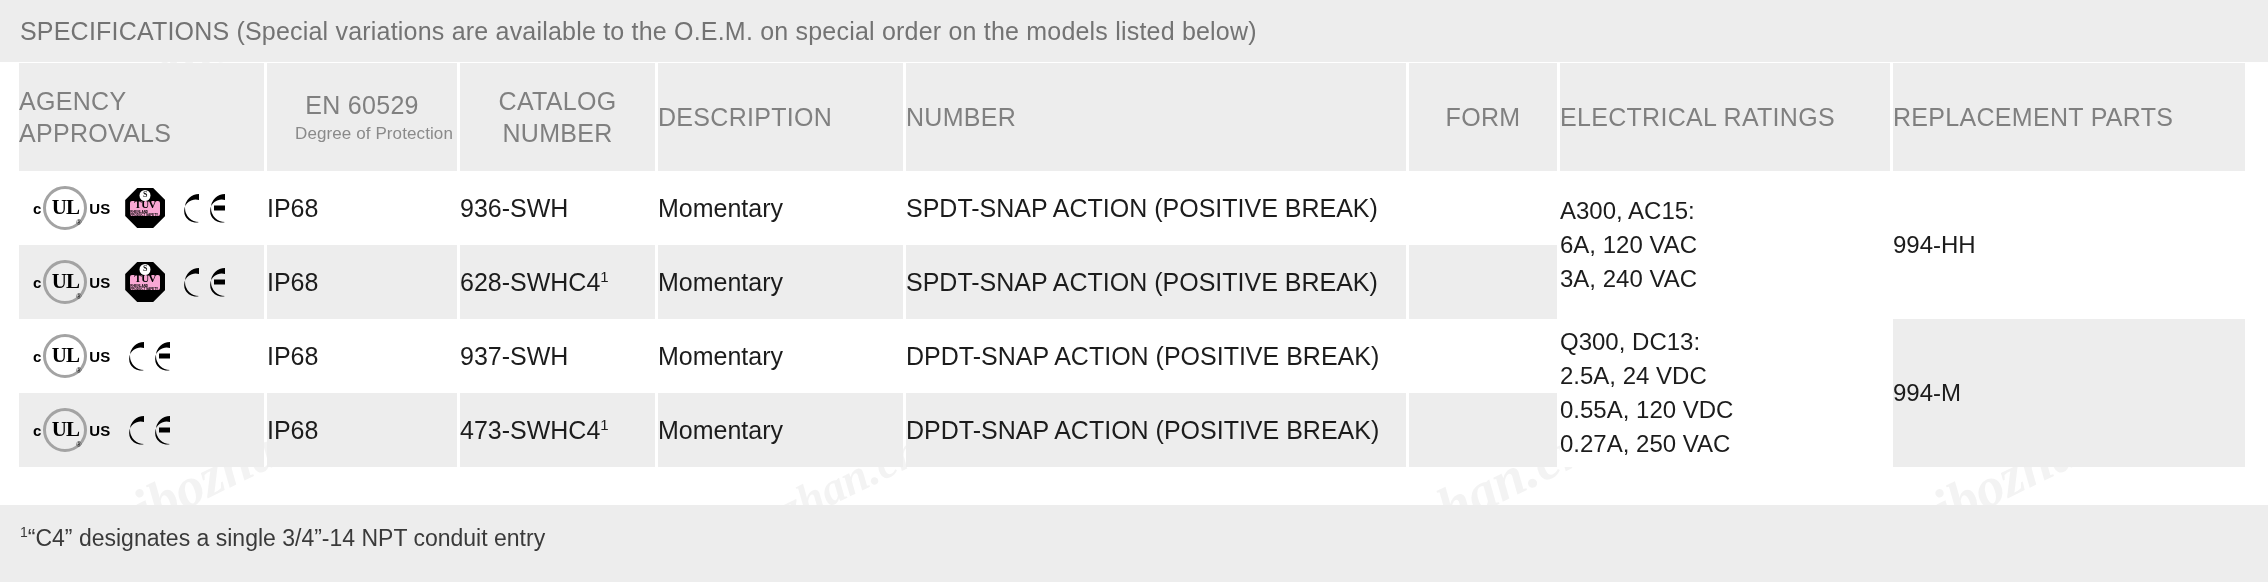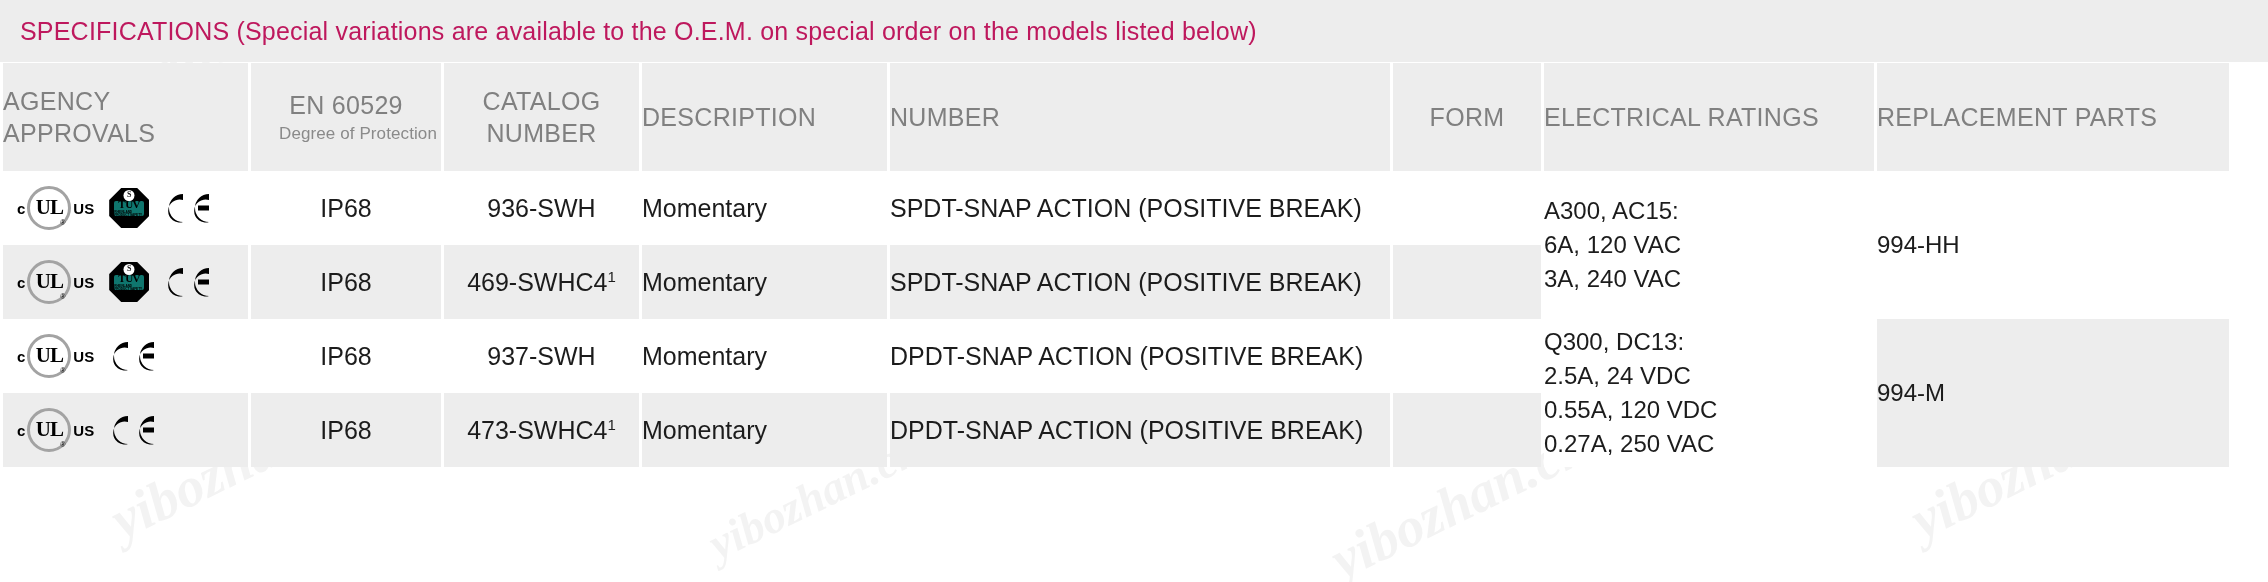"SPECIFICATIONS (Special variations are" .title-text { color: #be185d -> #737373 }
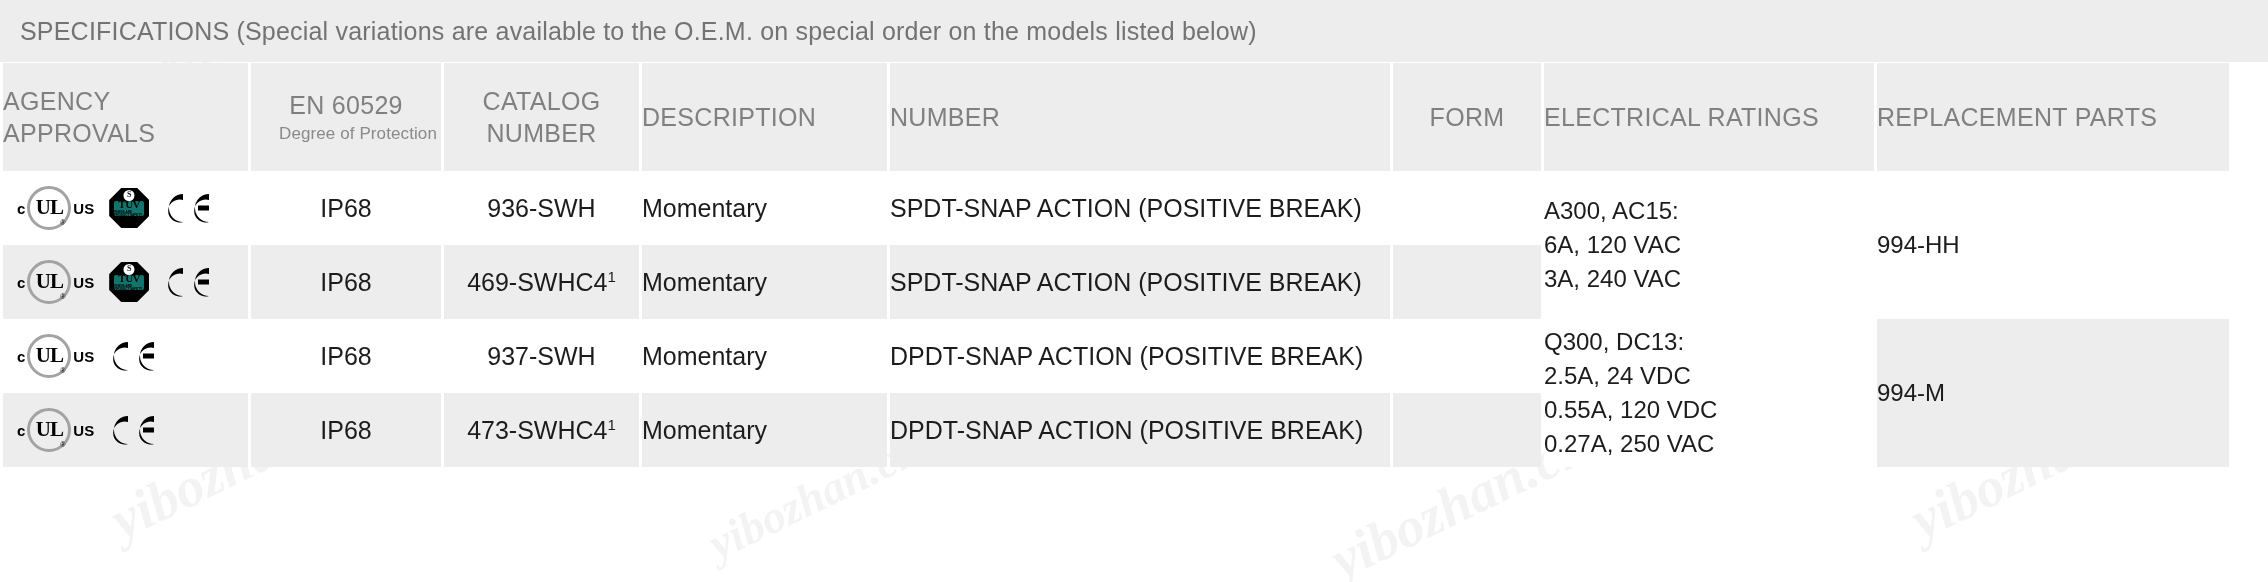"AGENCY" .tbl { left: 0 -> 16px }
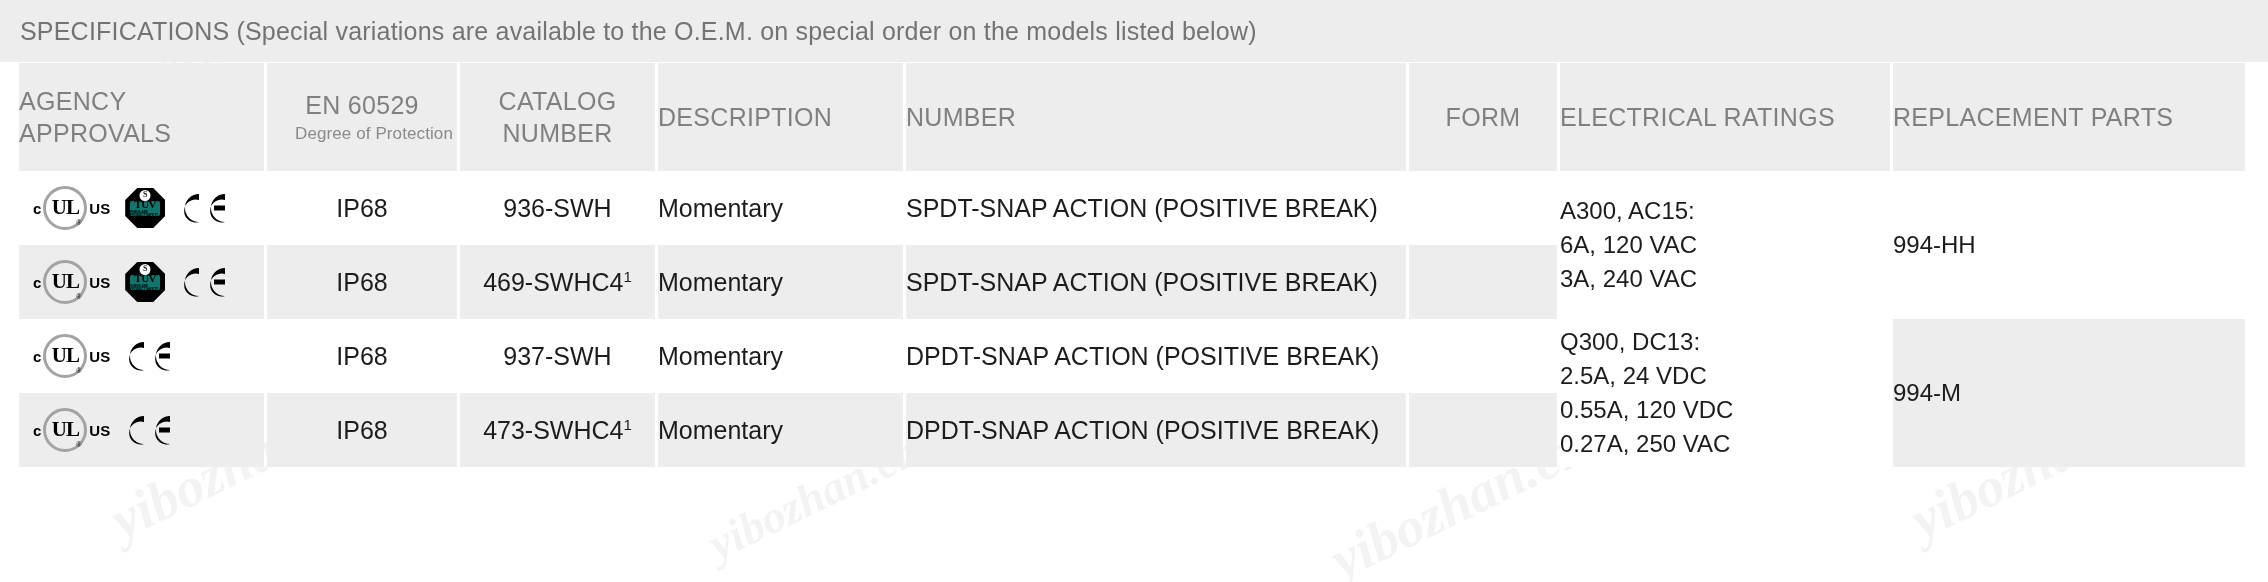"TÜV" .tuv .tuv-inner { background: #0f766e -> #f9a8d4 }
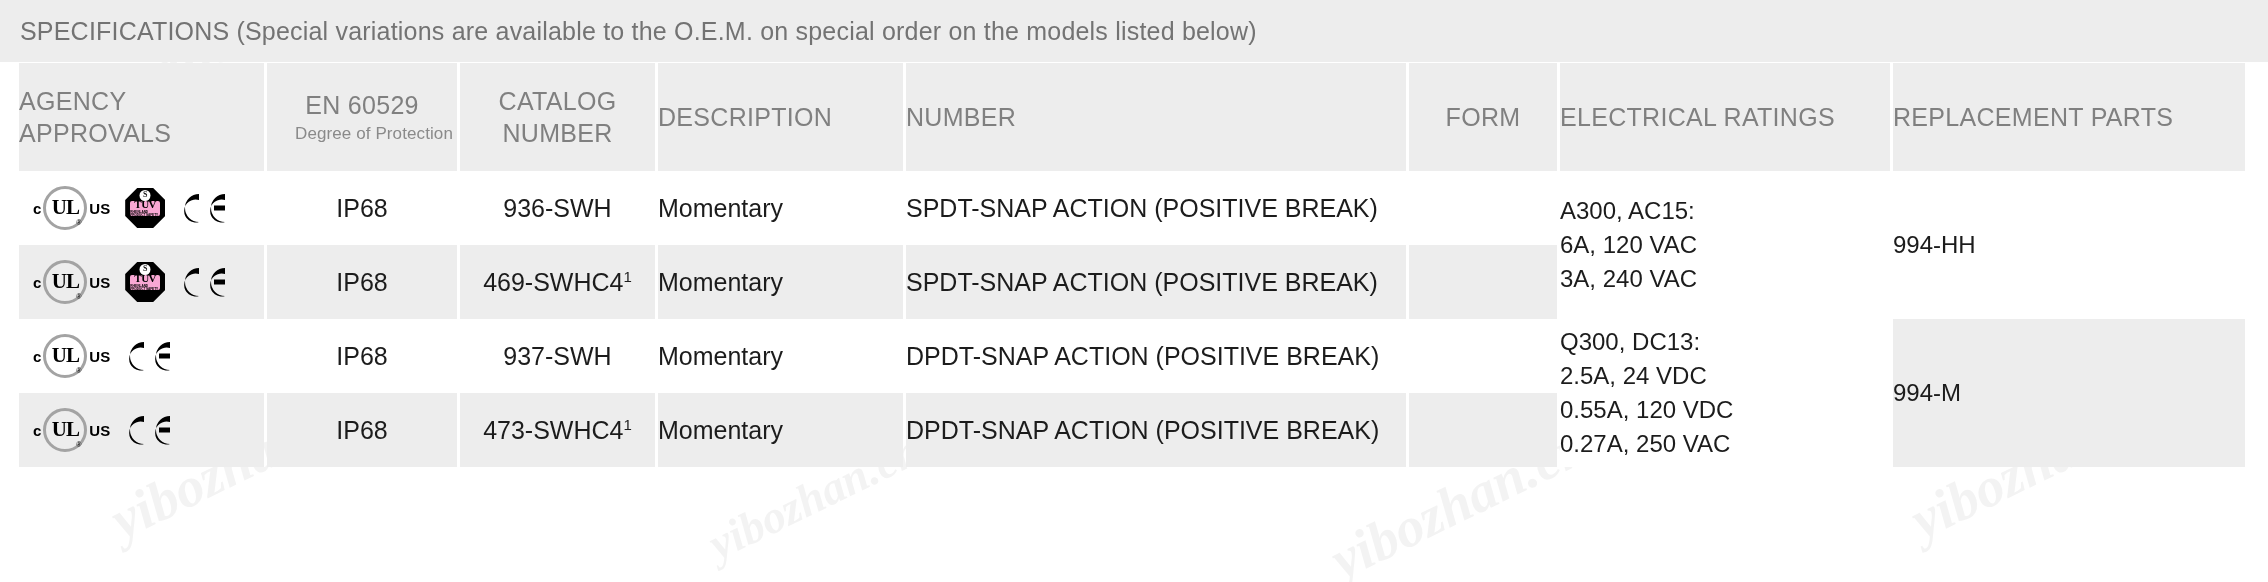"IP68" tbody td.center { text-align: center -> none }
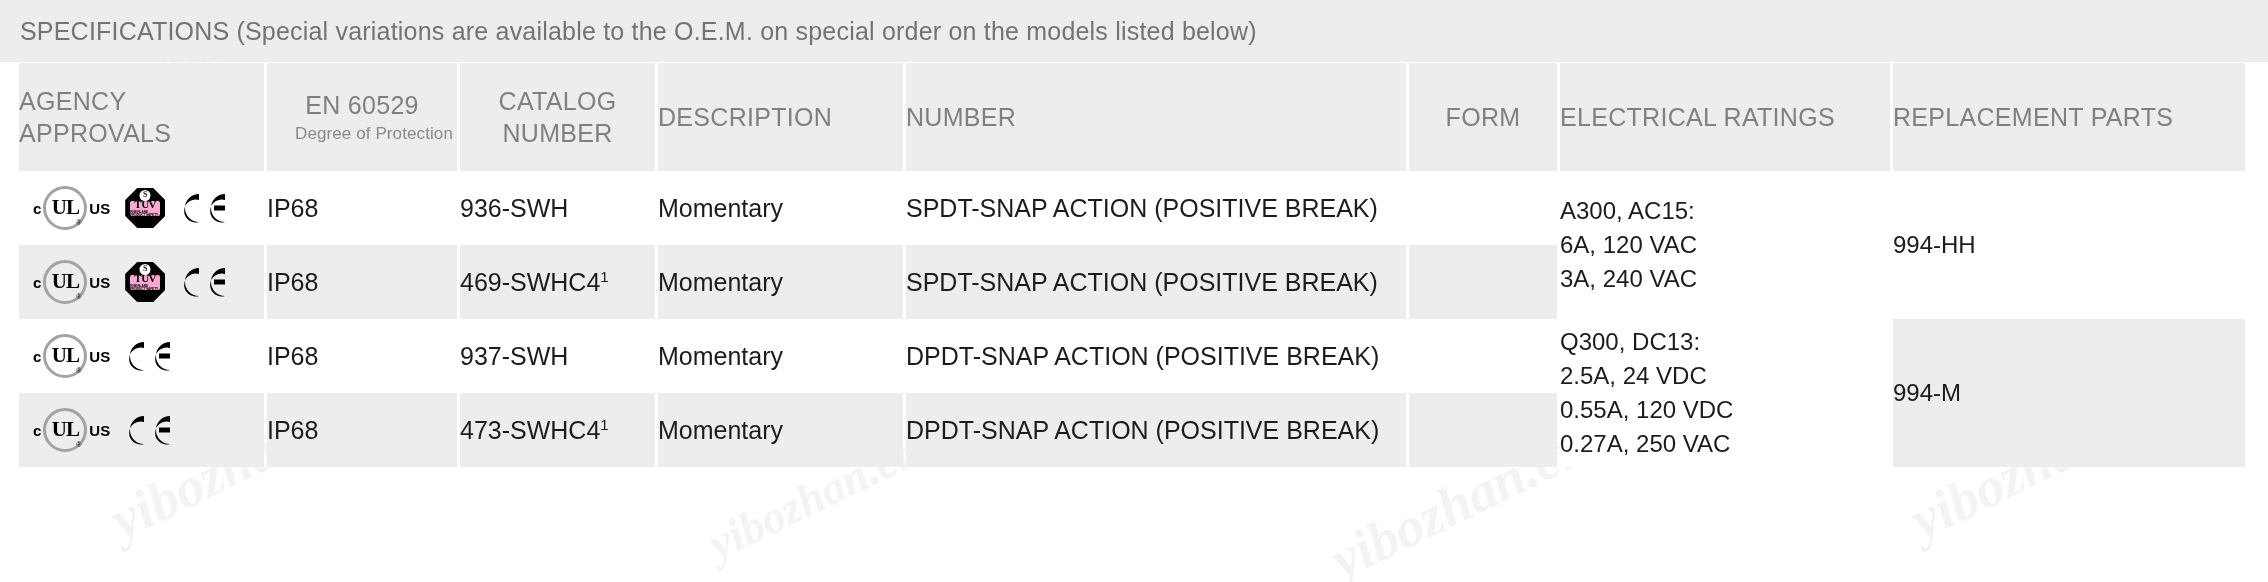"469-SWHC4" span { text: 469-SWHC4 -> 628-SWHC4 }
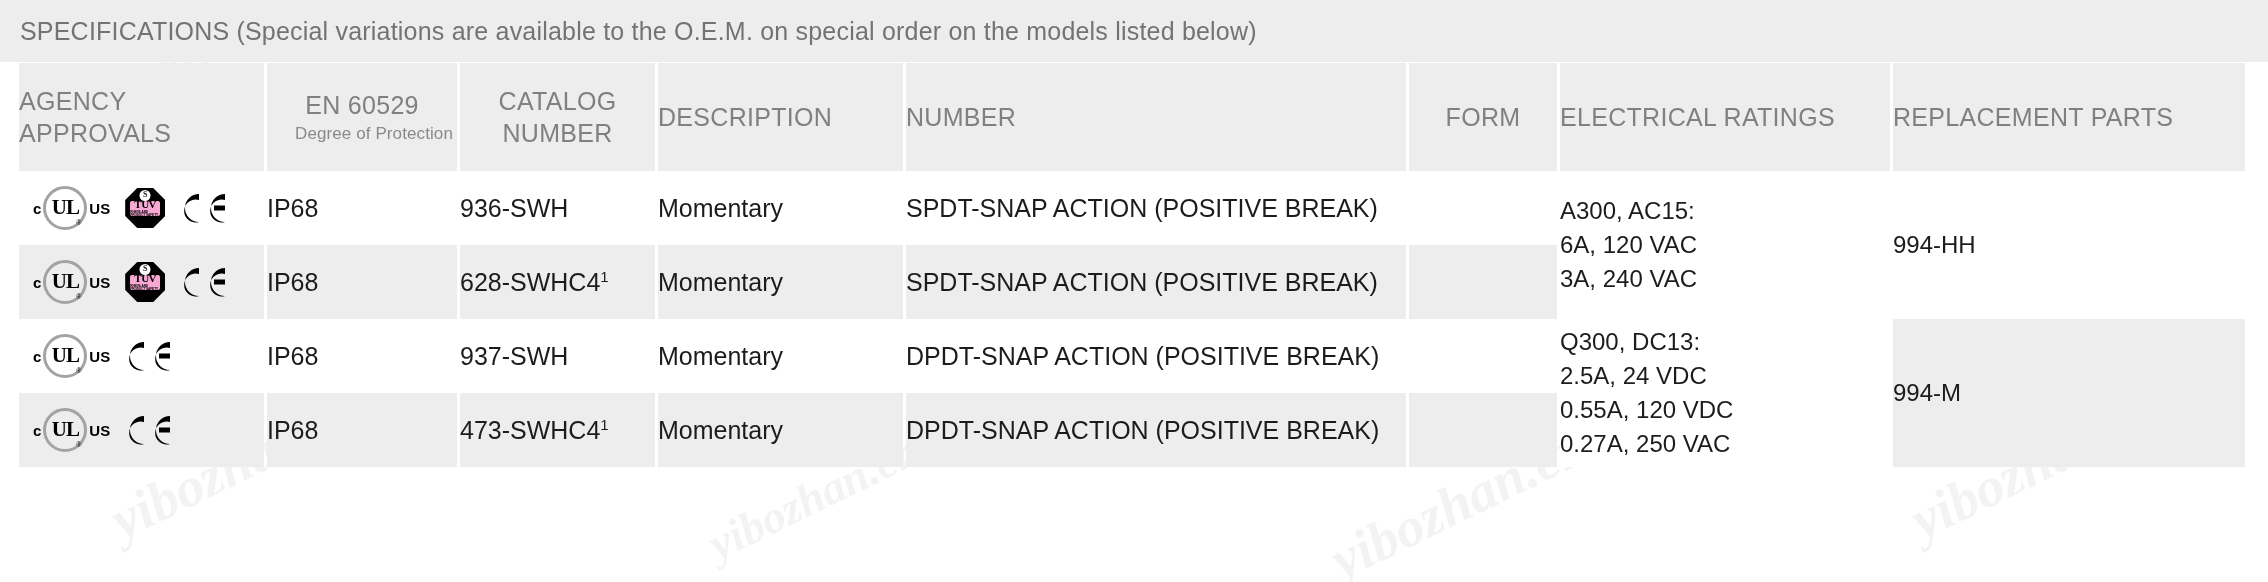"1“C4” designates a single 3/4”-14" div.footnote-band { html: none -> <div> <div><sup>1</sup><span>“C4” designates a single 3/4”-14 NPT conduit entry</span></div> </div> }
